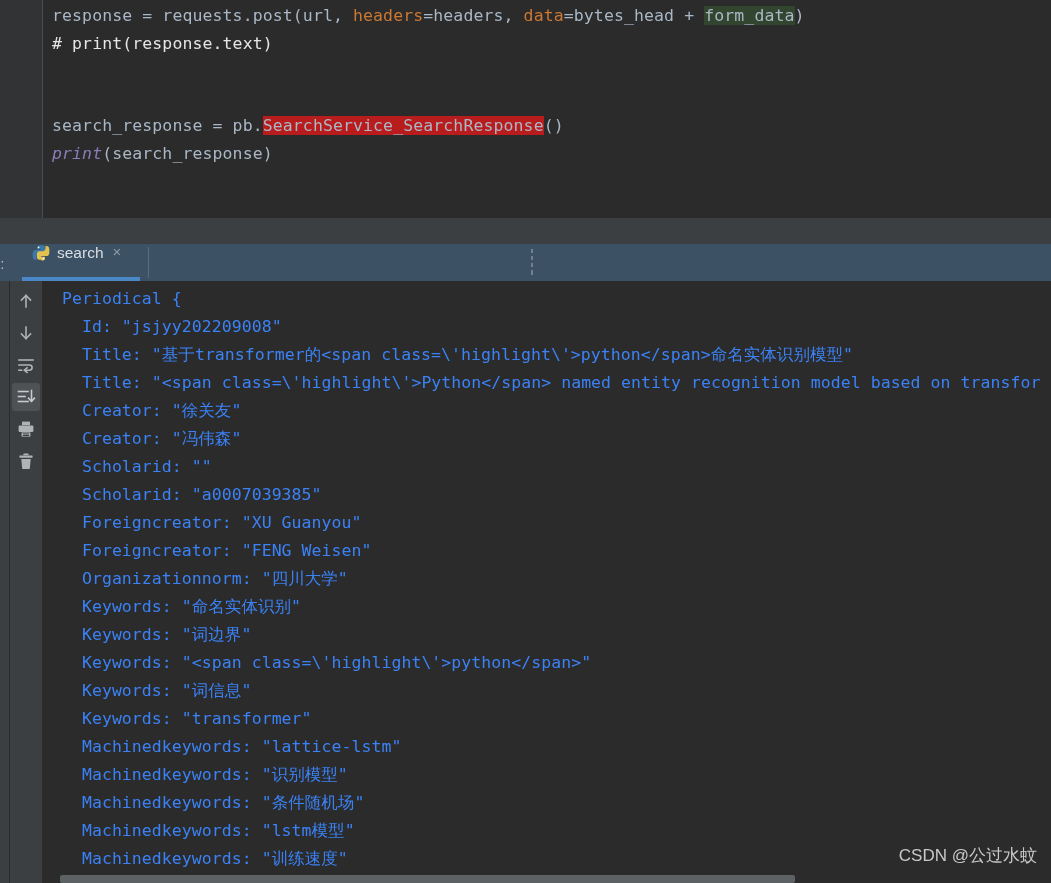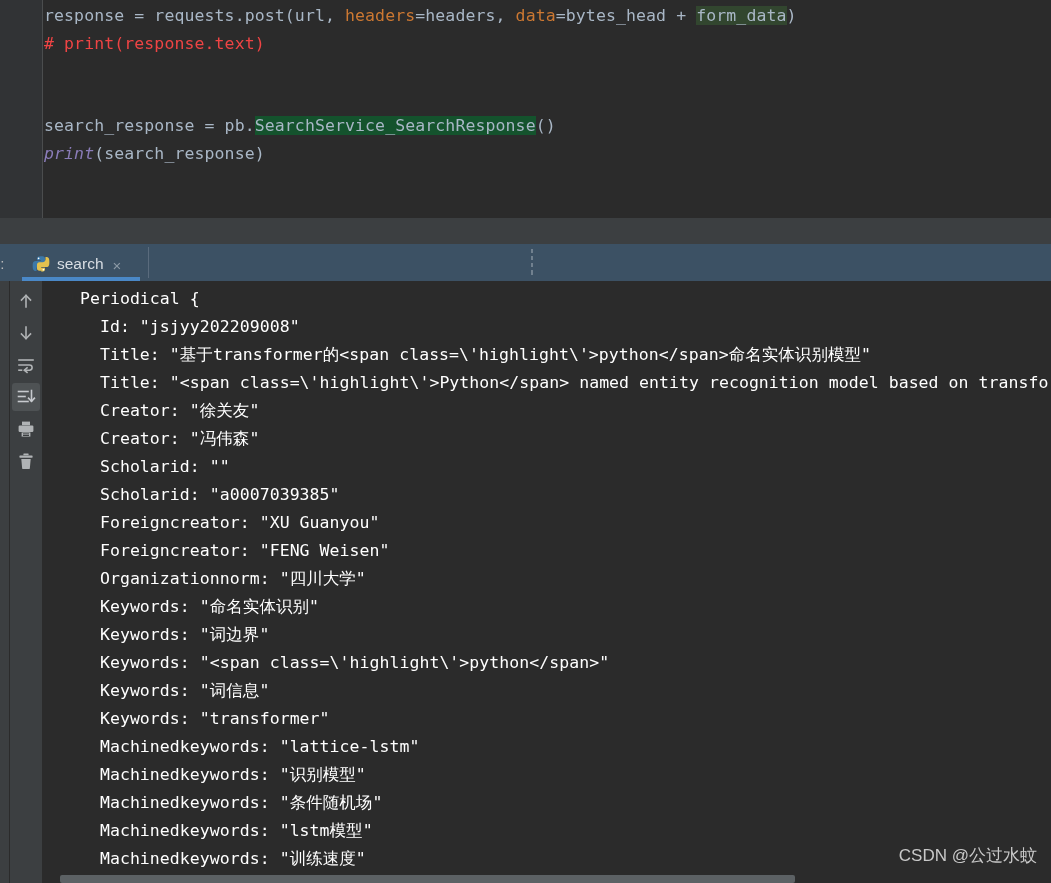"response = requests.post(url," .code-line { padding-left: none -> 8px }
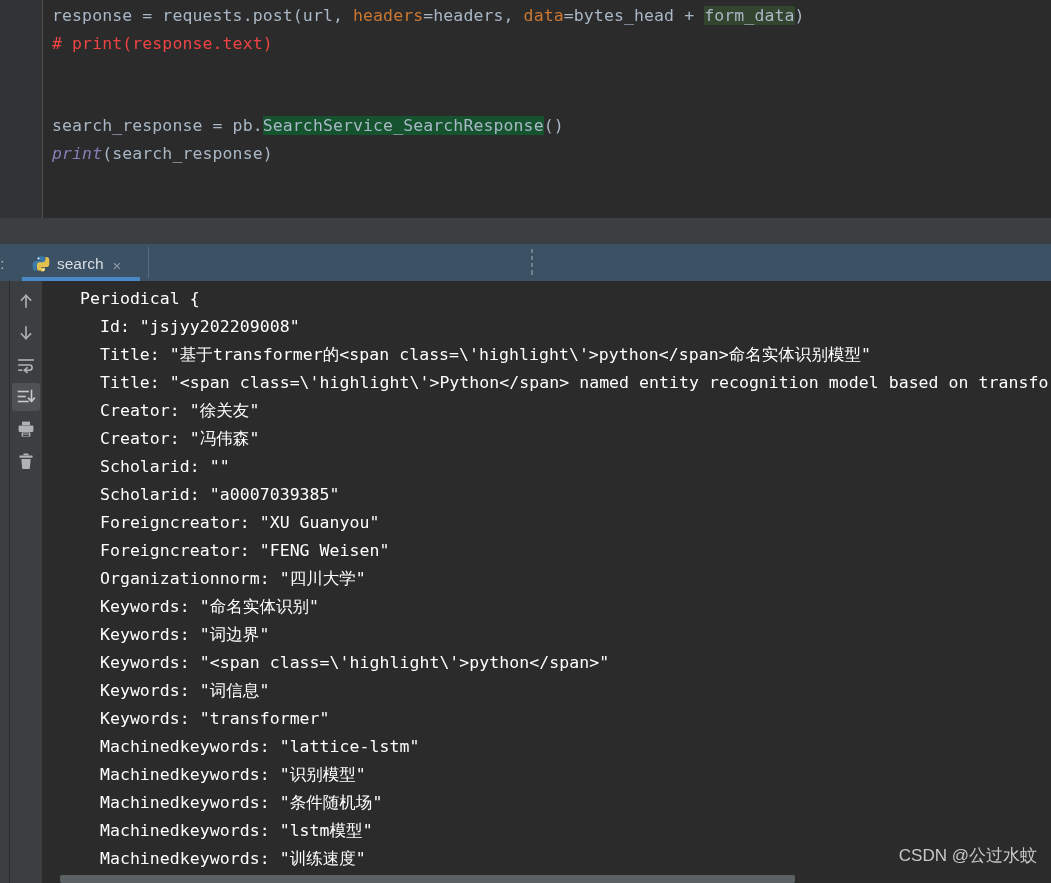"# print(response.text)" .tok-comment { color: #ef4444 -> #e5e5e5 }
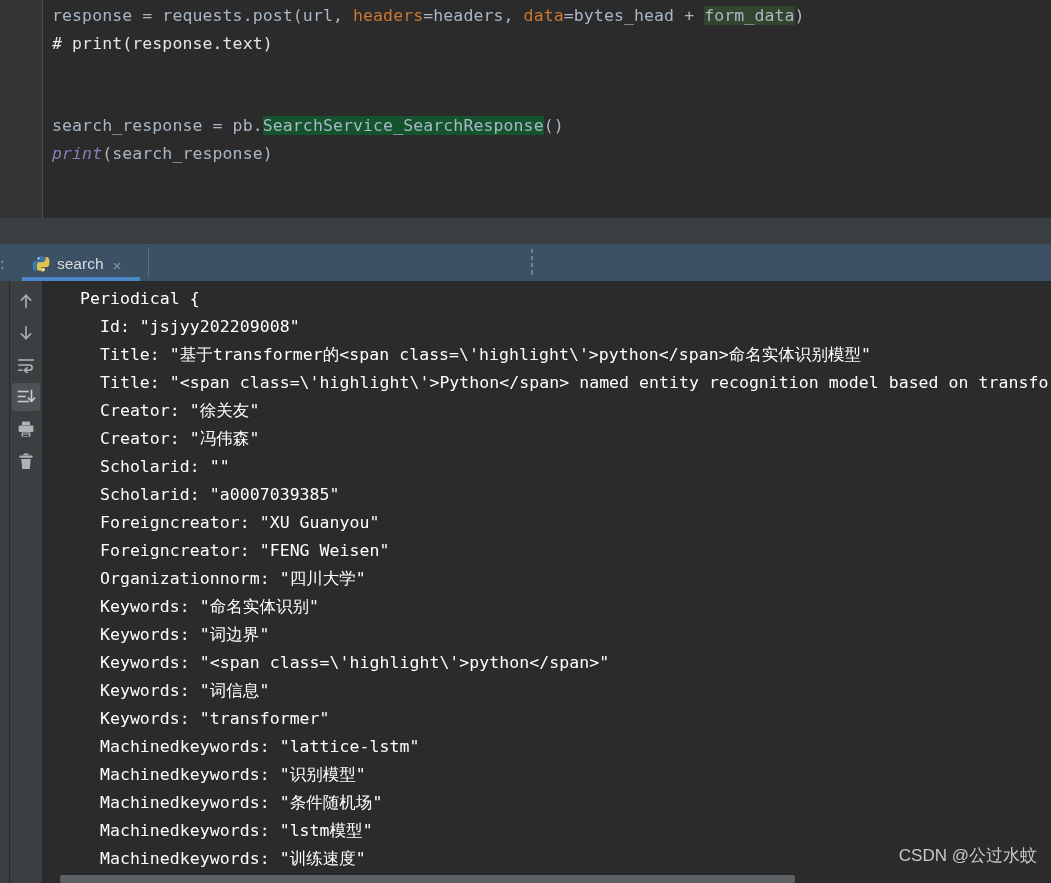"SearchService_SearchResponse" .tok-hl-olive { background: #14532d -> #b91c1c }
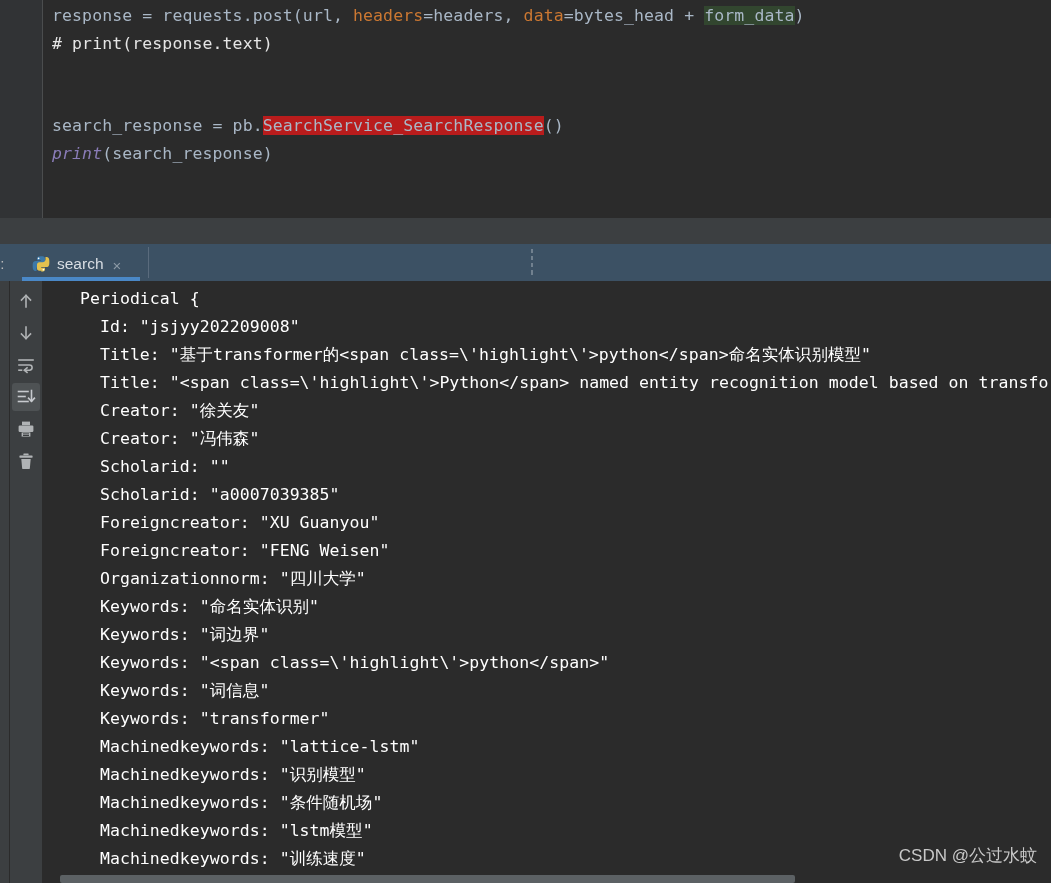"search" .tab { align-items: flex-end -> flex-start }
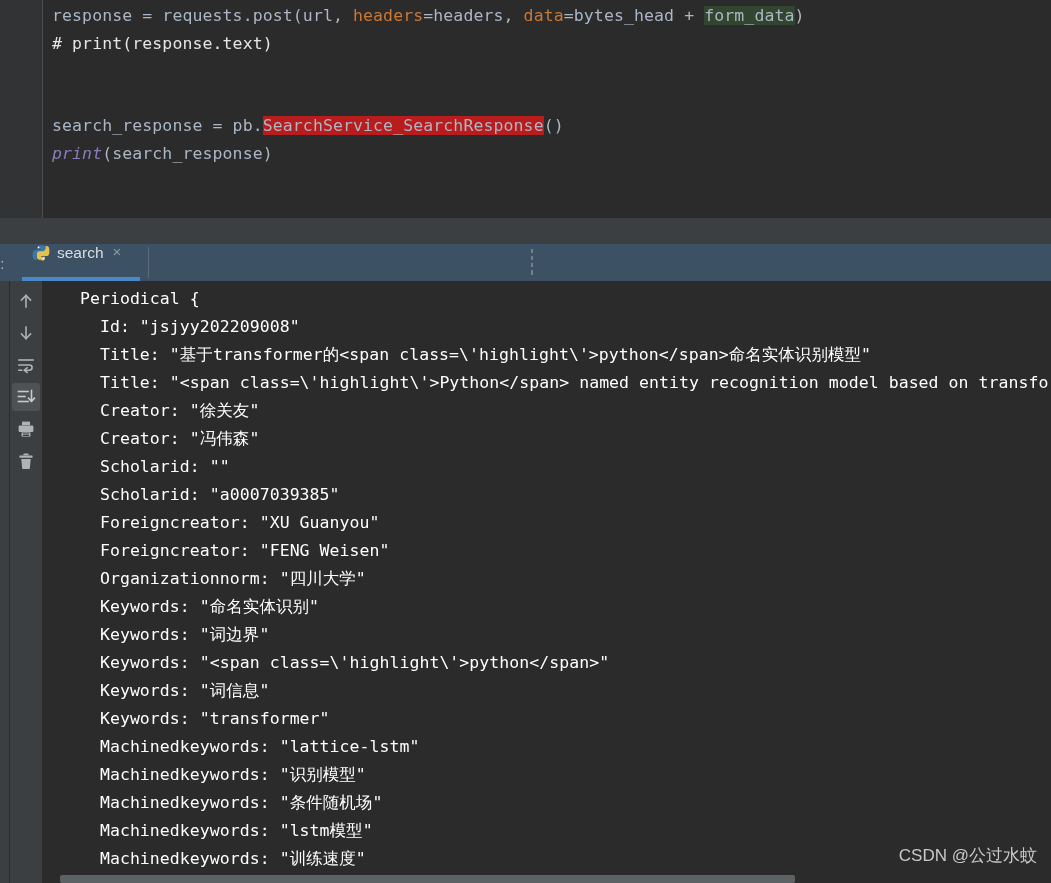"Periodical {" .out-line { color: #ffffff -> #3b82f6; padding-left: 18px -> none }
